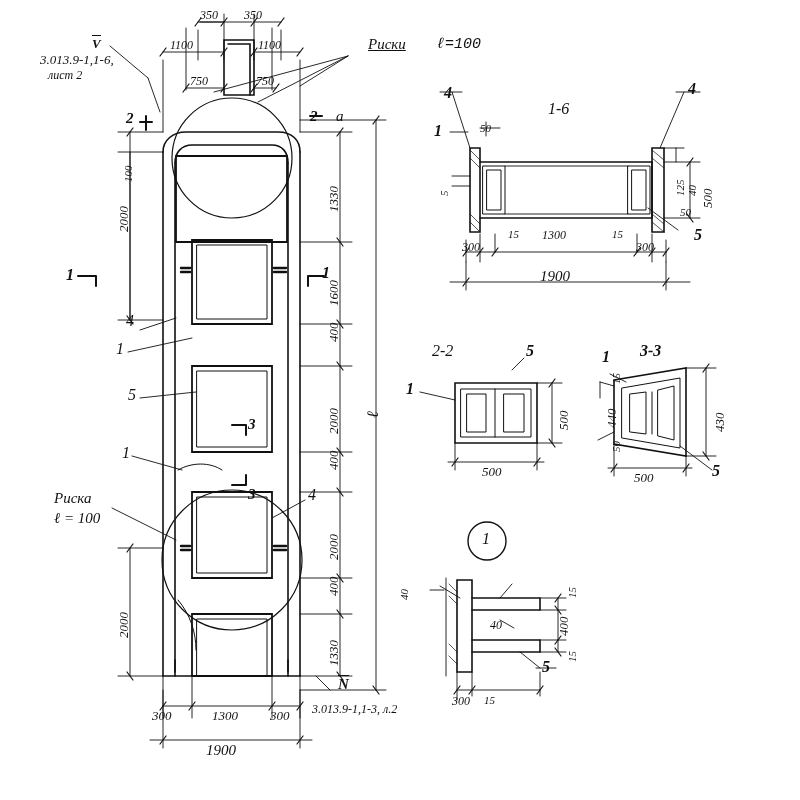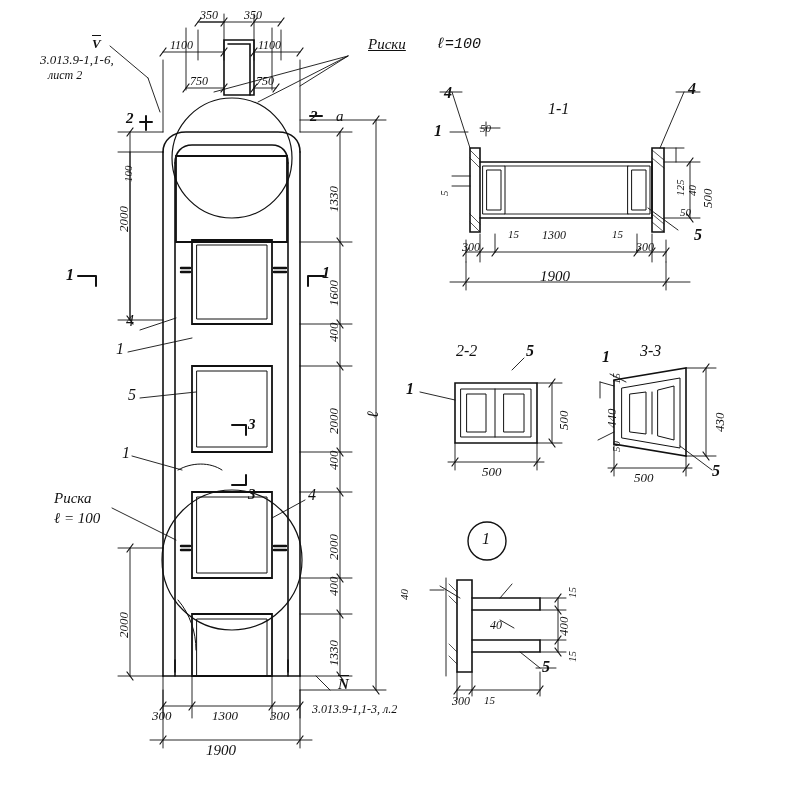"1-1" div.lbl { text: 1-1 -> 1-6 }
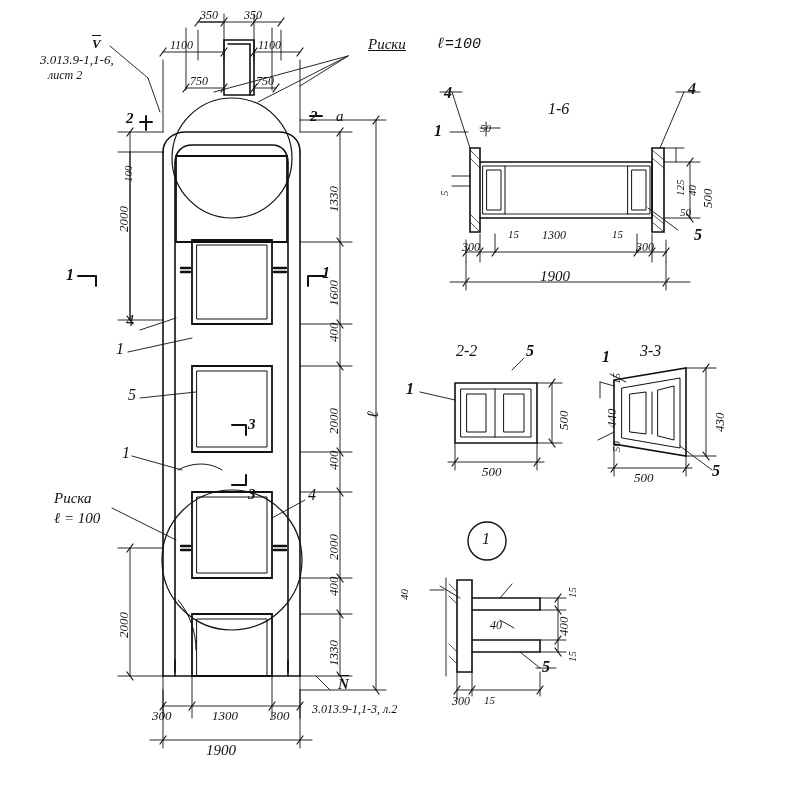"2-2" div.lbl { left: 456px -> 432px }
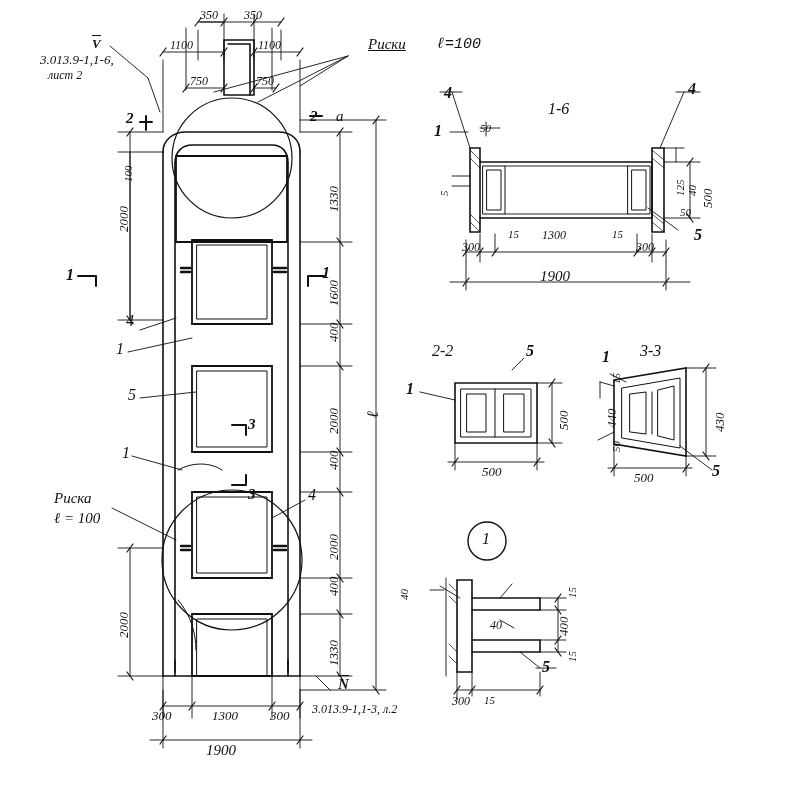"3-3" div.lbl { font-weight: none -> bold }
